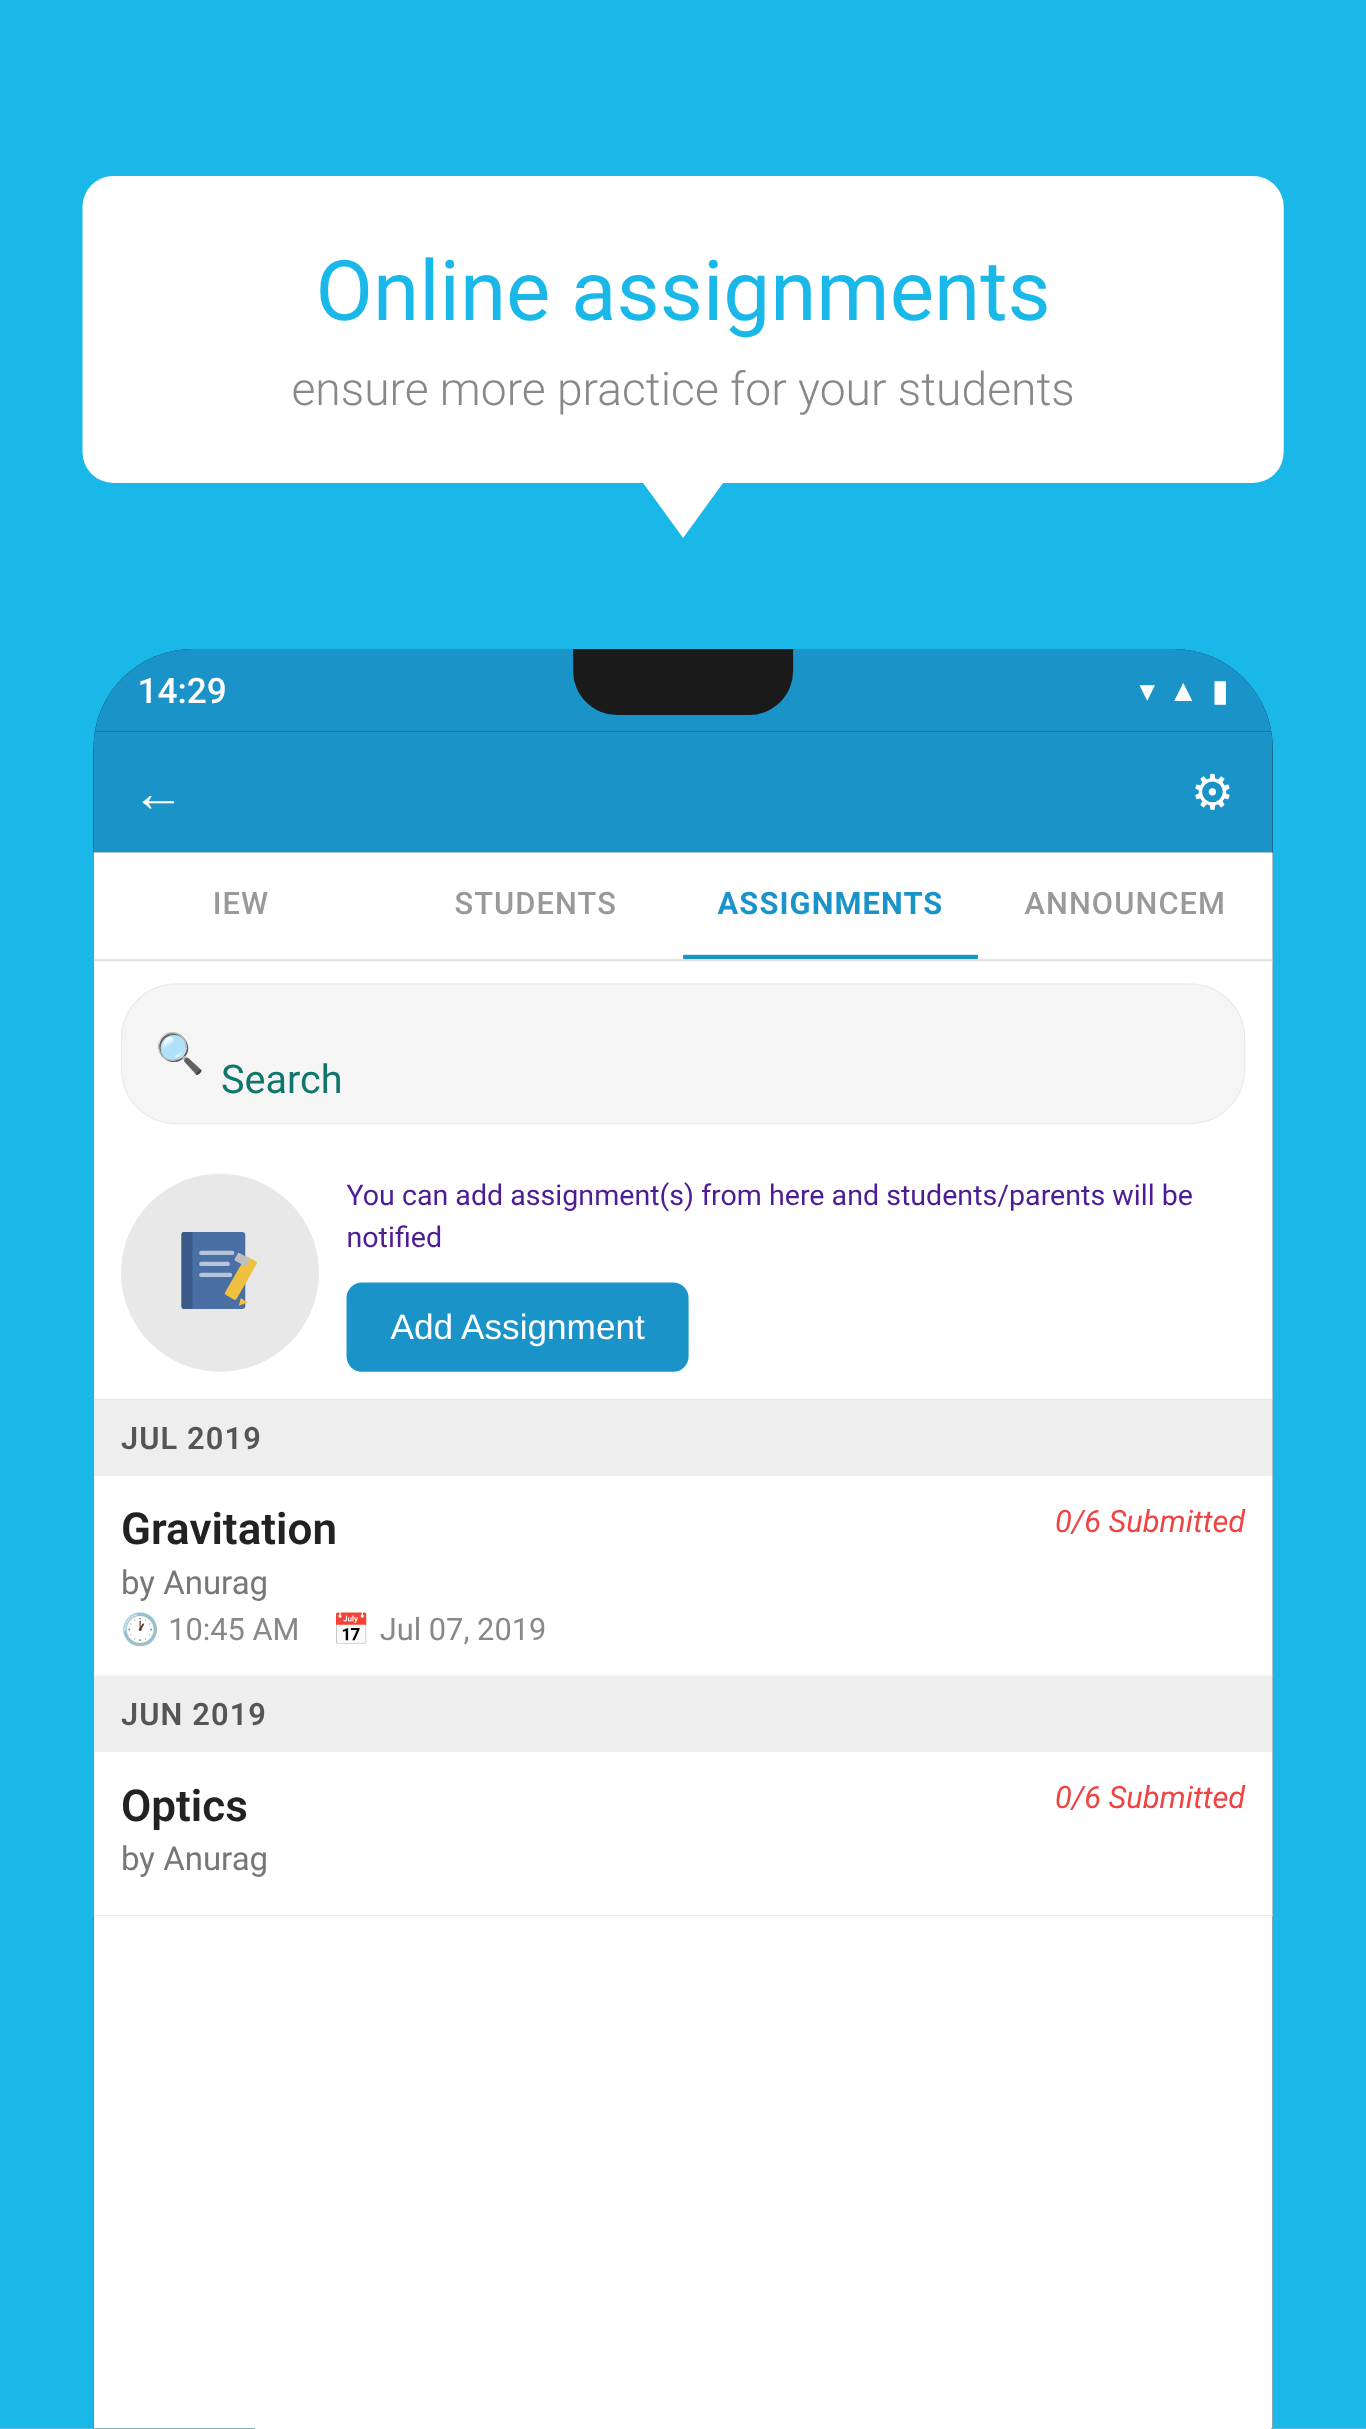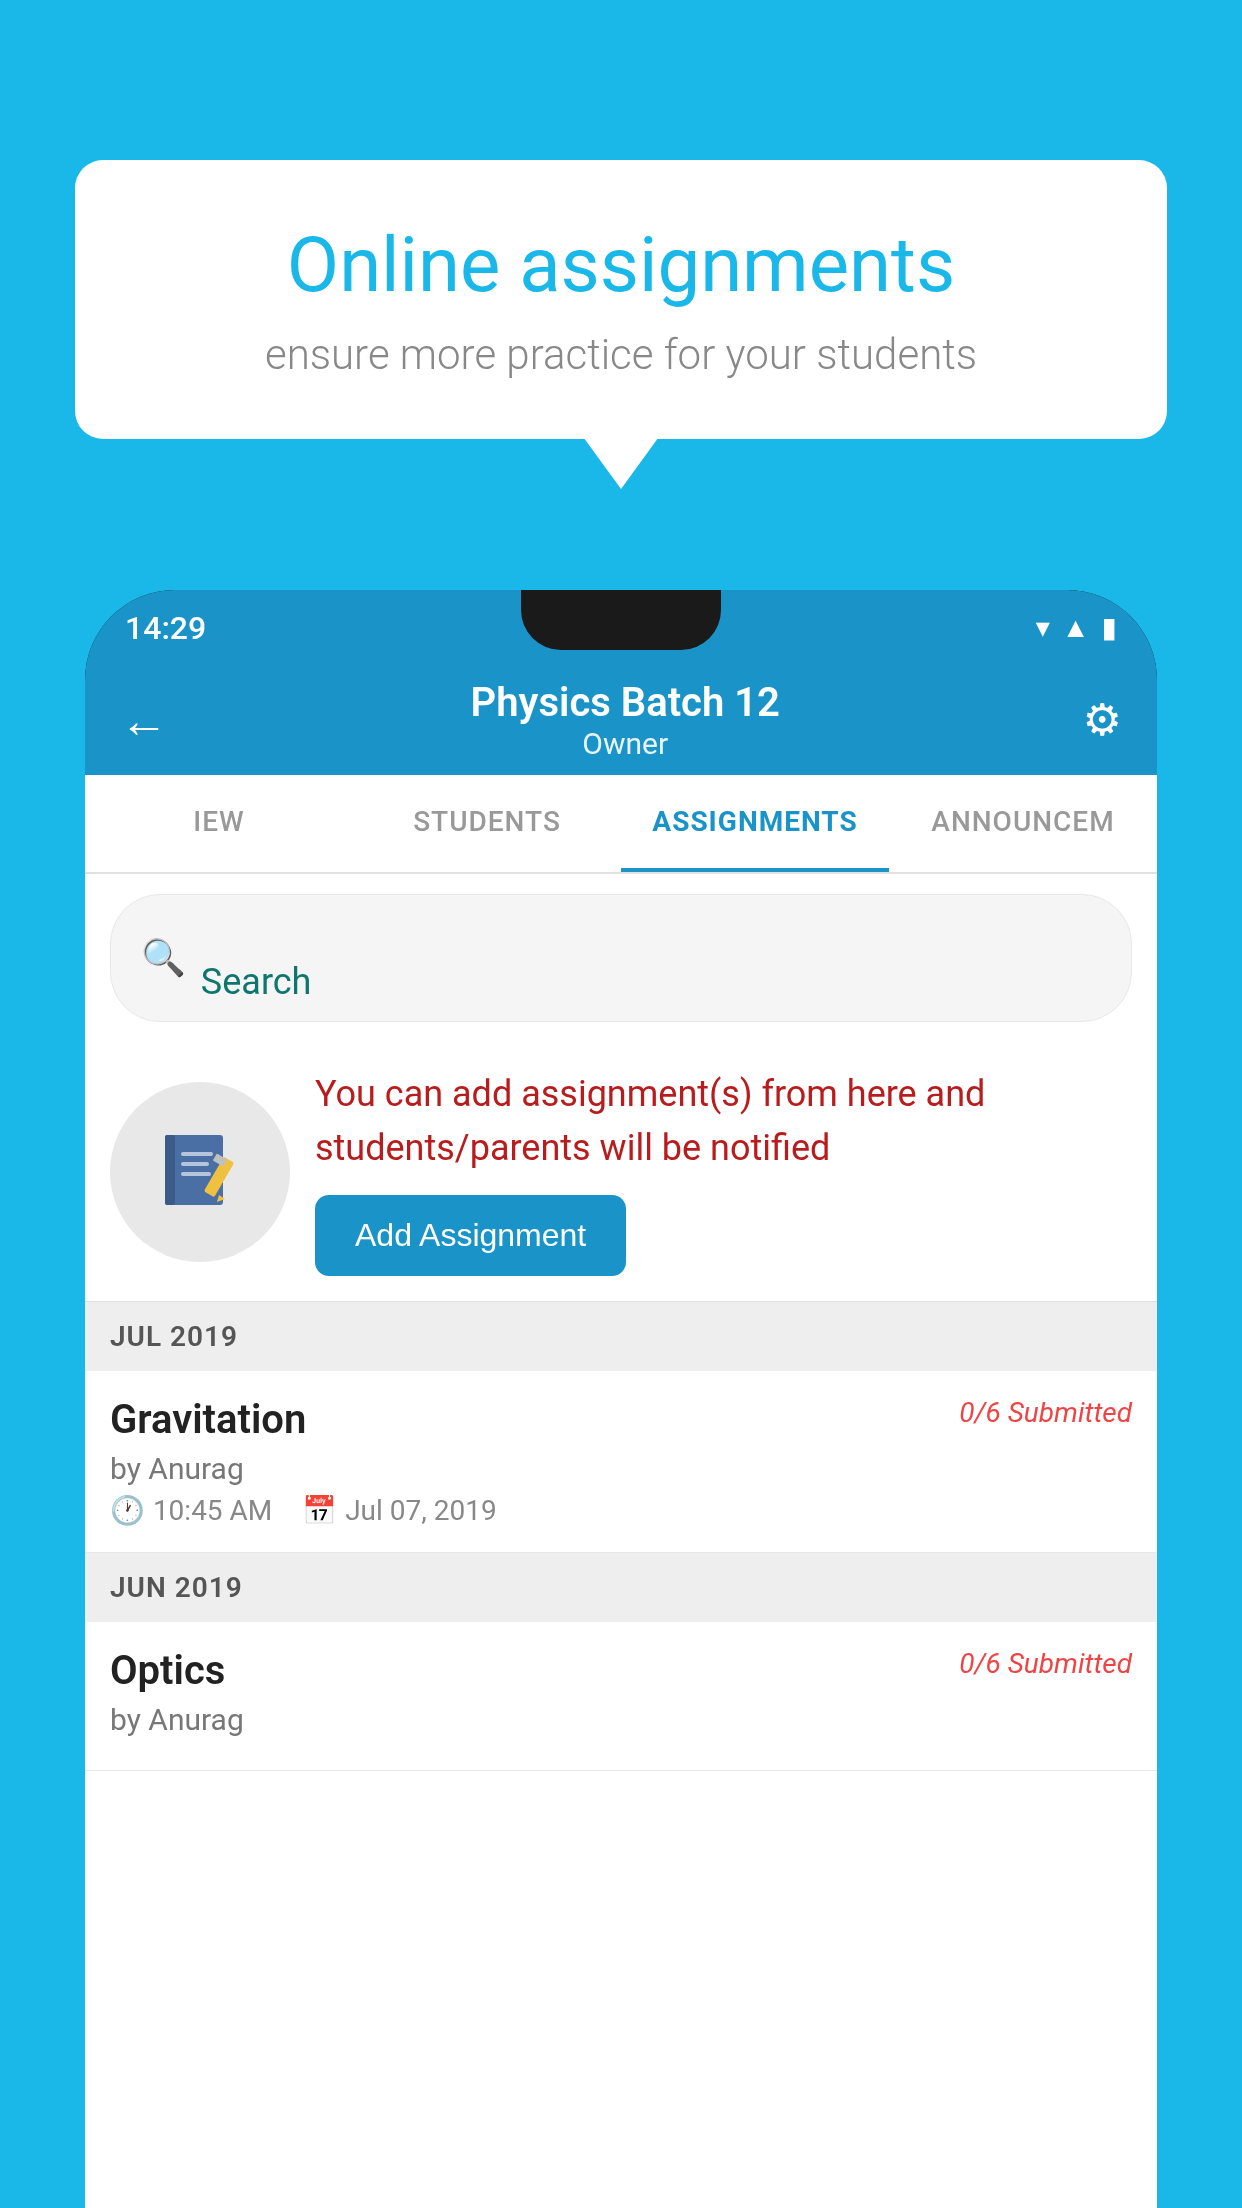"Physics Batch 12" div.app-bar-title-container { html: <div> <div>Physics Batch 12</div> <div>Owner</div> </div> -> none }
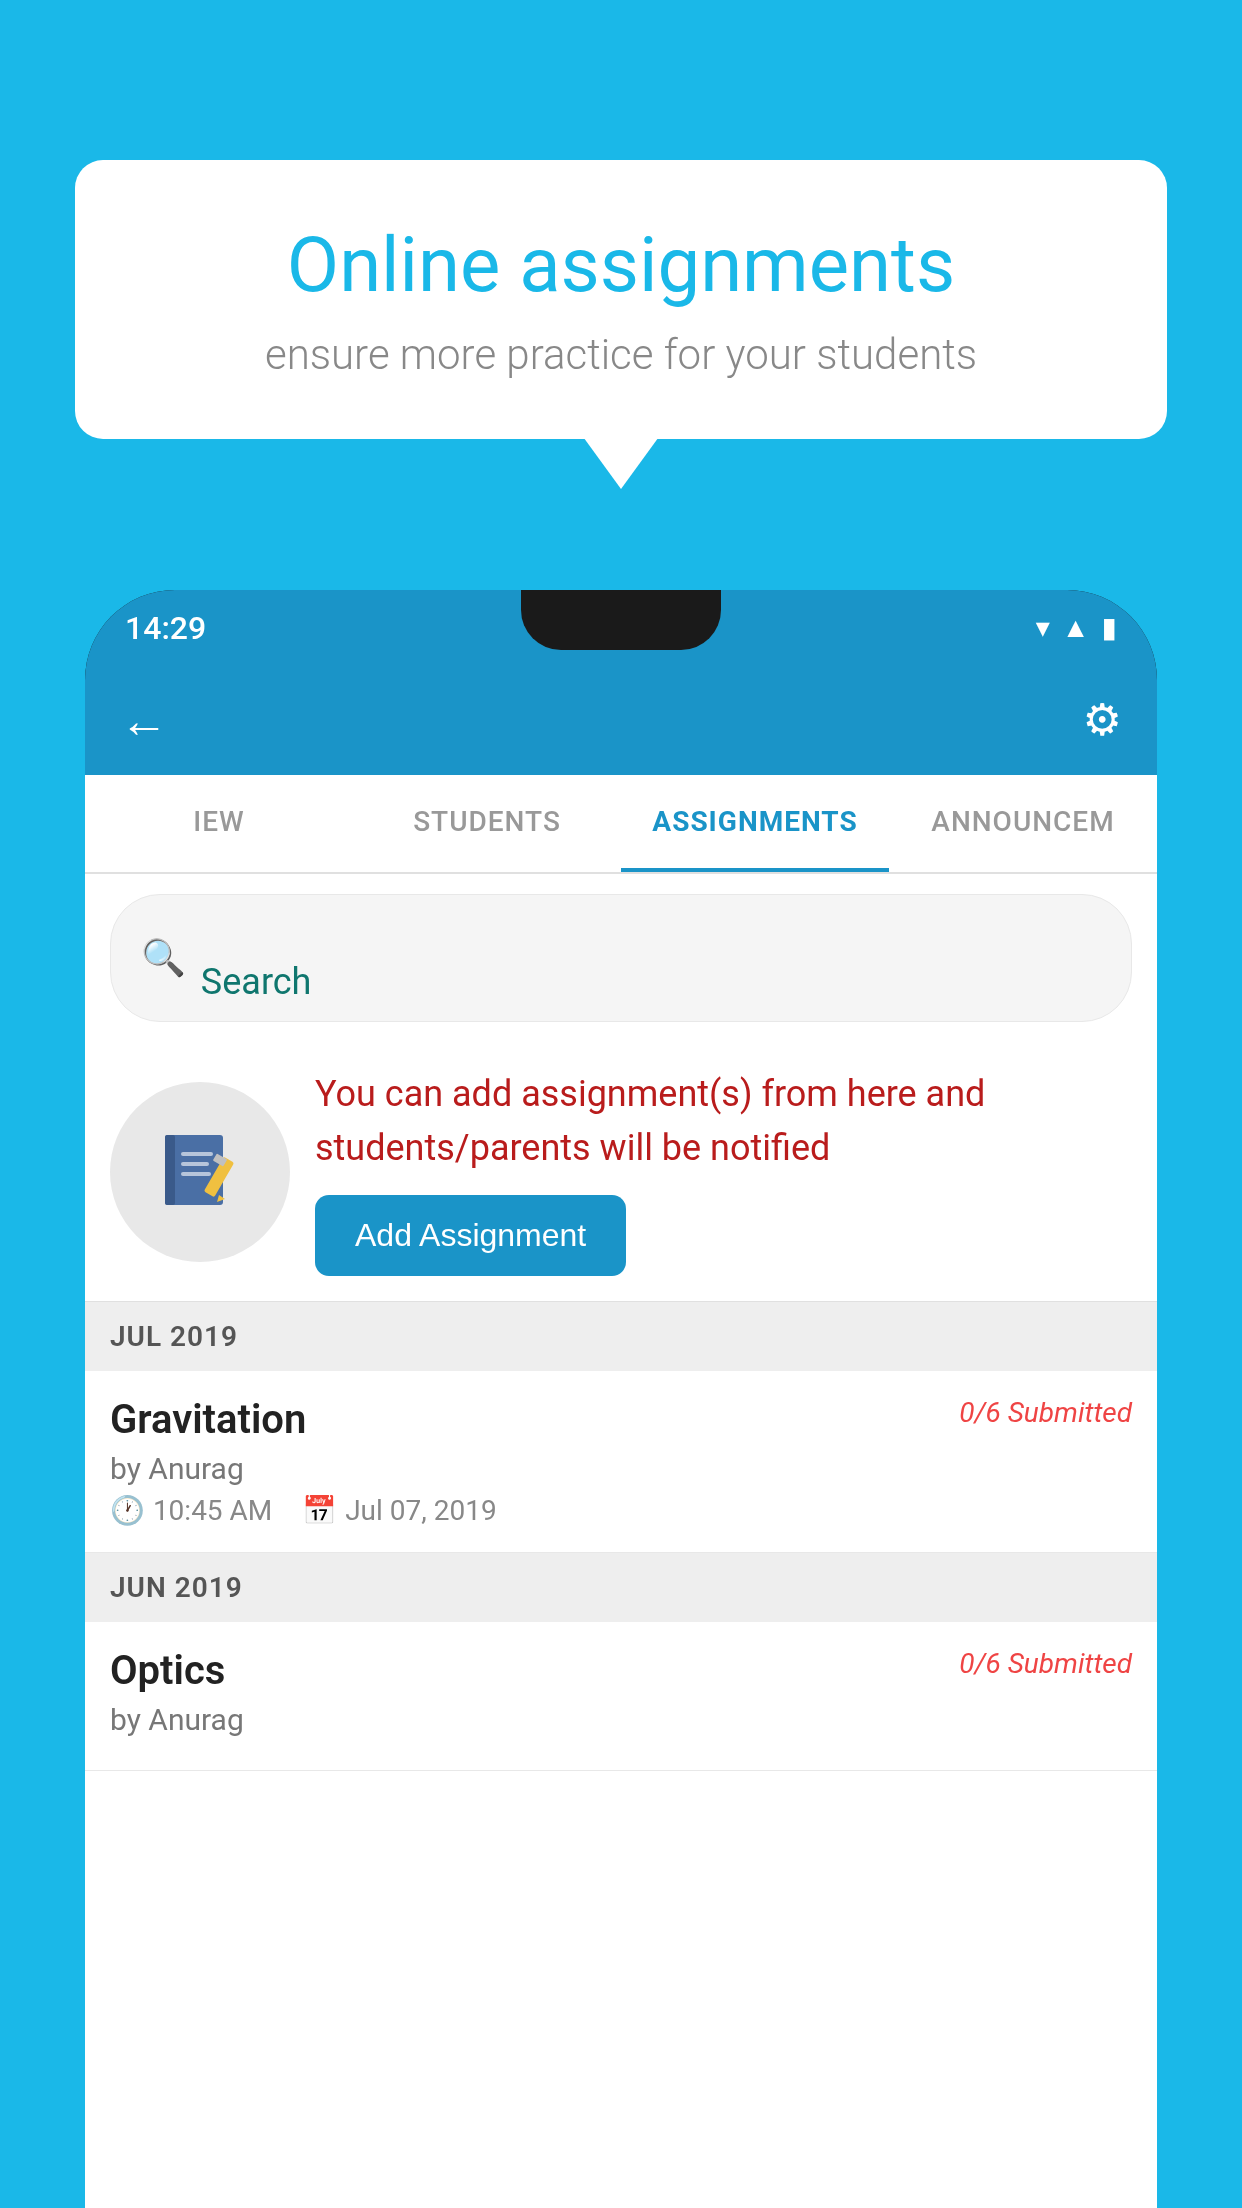"You can add assignment(s) from" .empty-banner-text { color: #b91c1c -> #4c1d95; font-size: 36px -> 26px }
